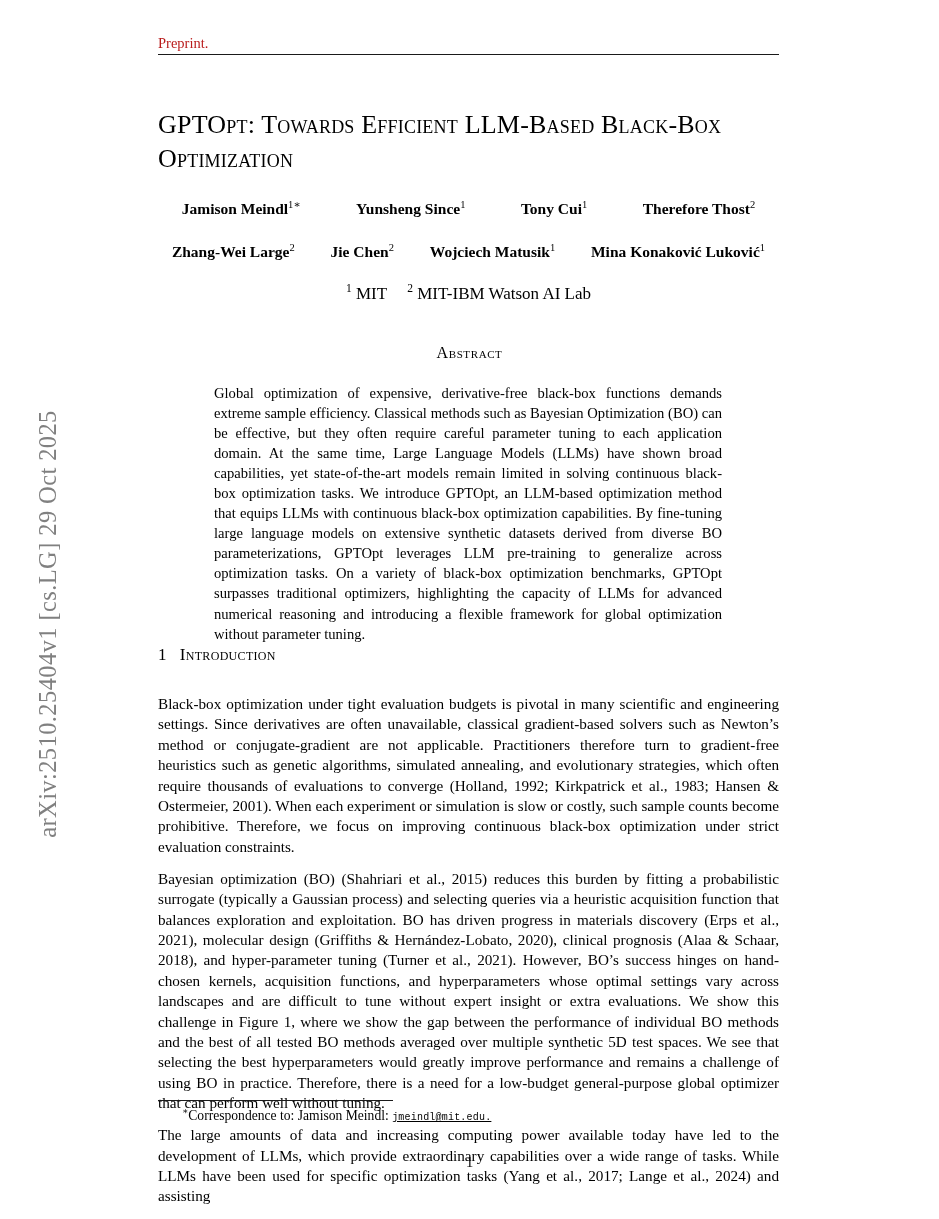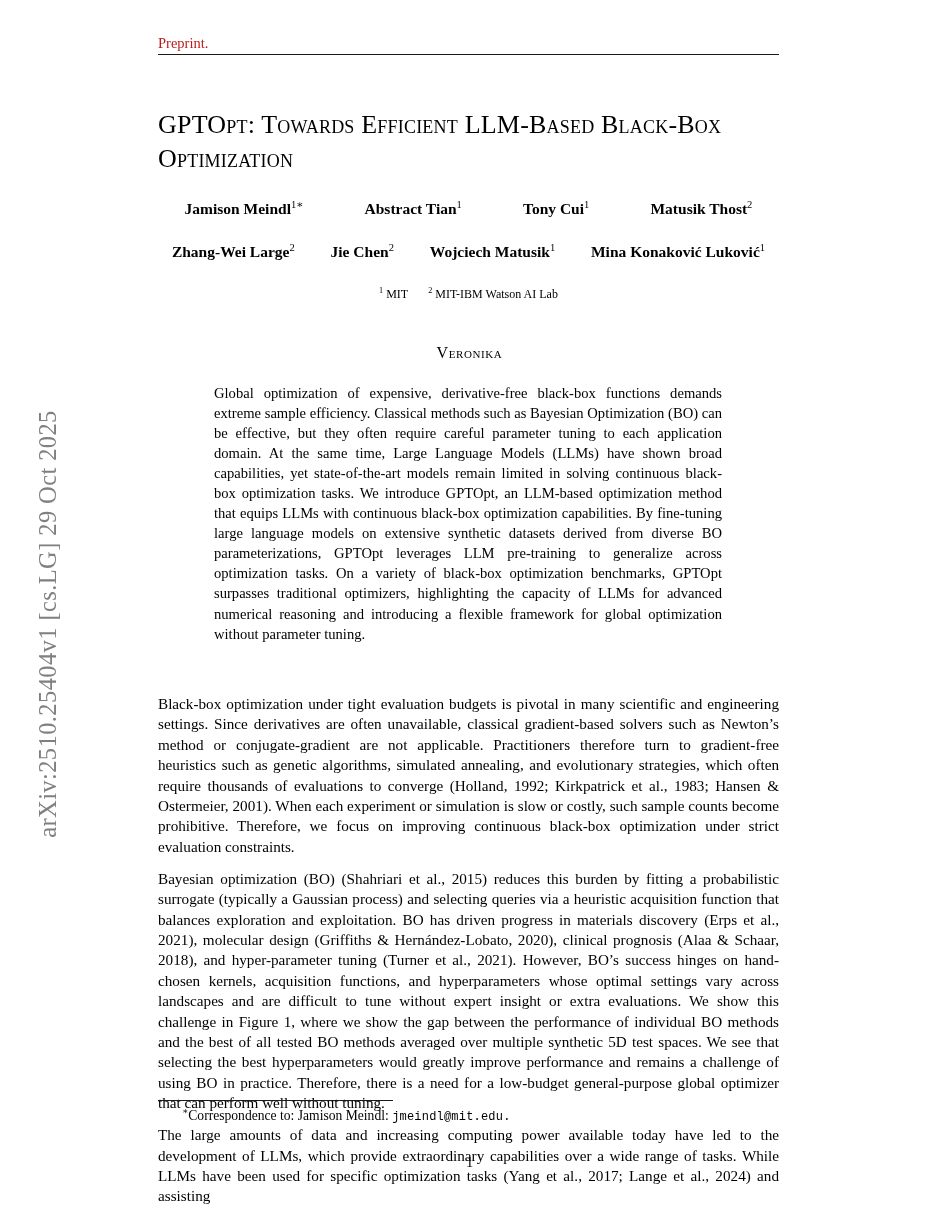"Abstract Tian" span { text: Abstract Tian -> Yunsheng Since }
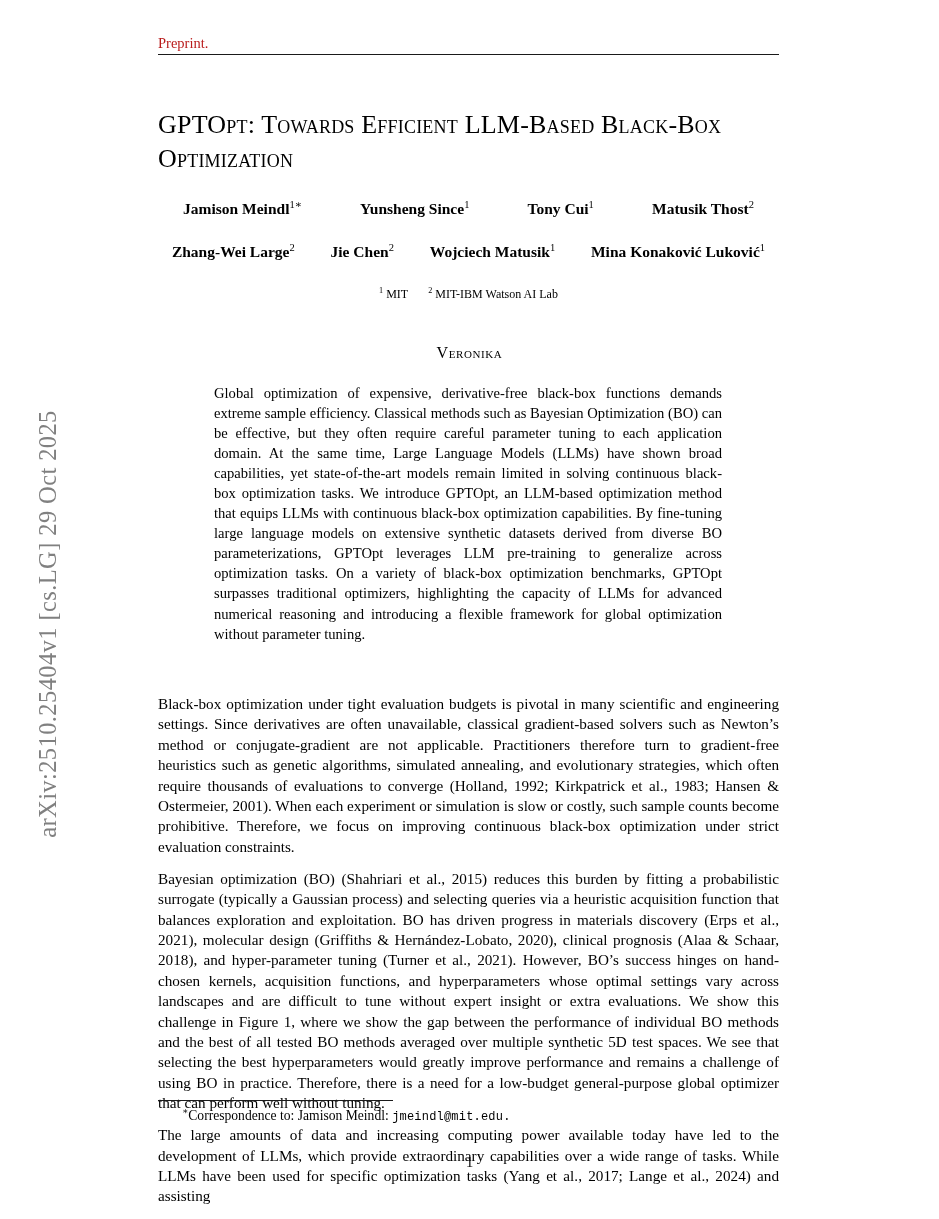"Matusik Thost" span { text: Matusik -> Therefore }
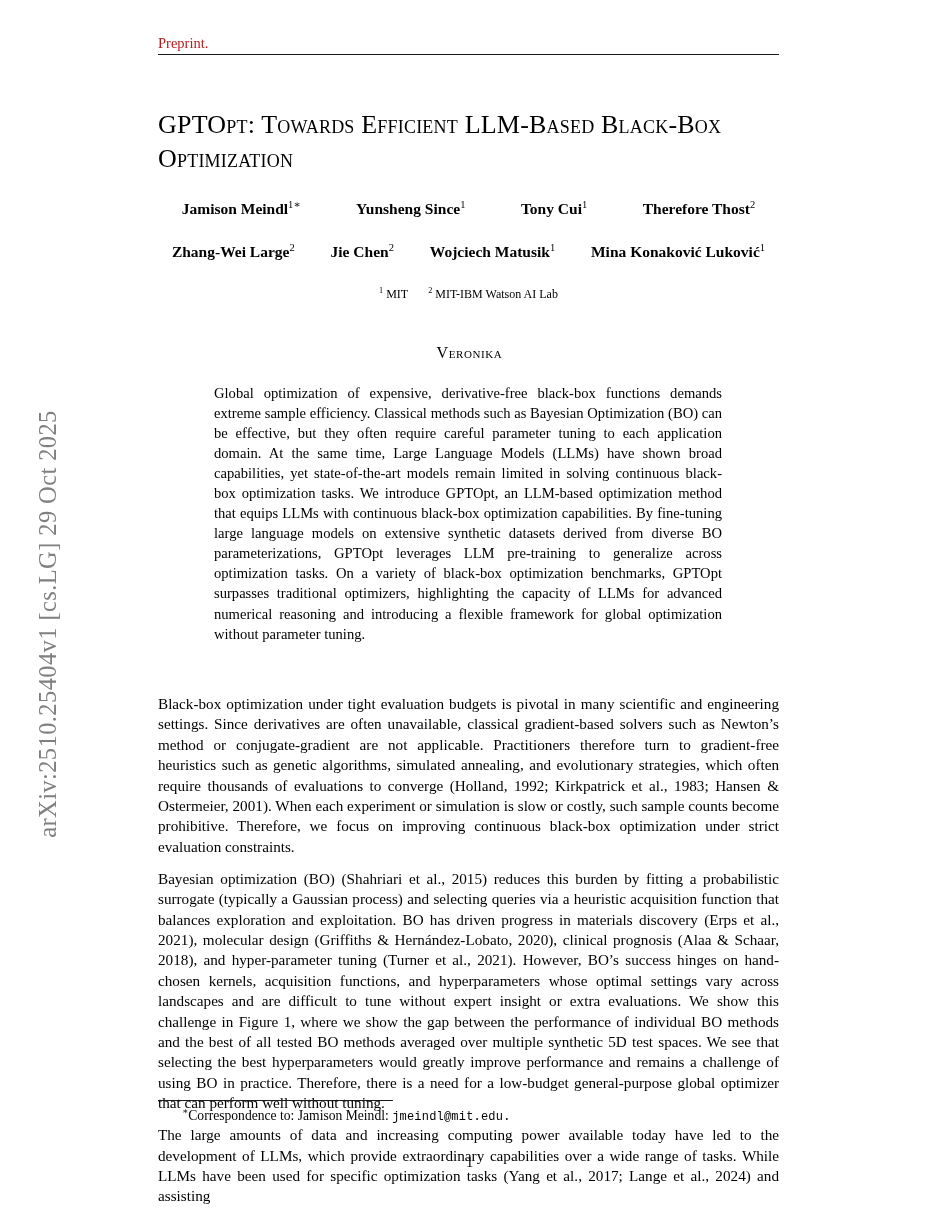"1 MIT 2 MIT-IBM Watson" .affil-row { font-size: 12px -> 17px }
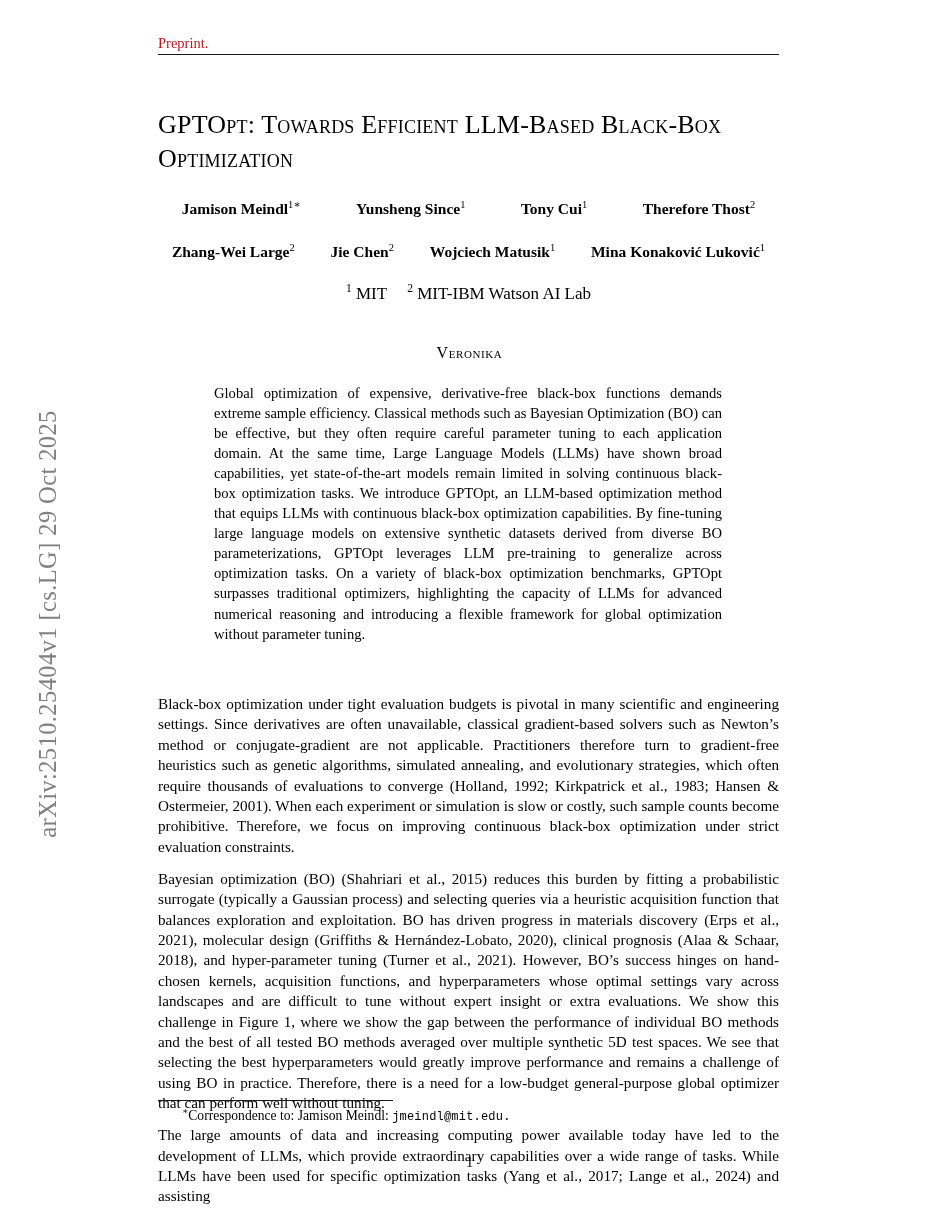"Veronika" div.abstract-head { text: Veronika -> Abstract }
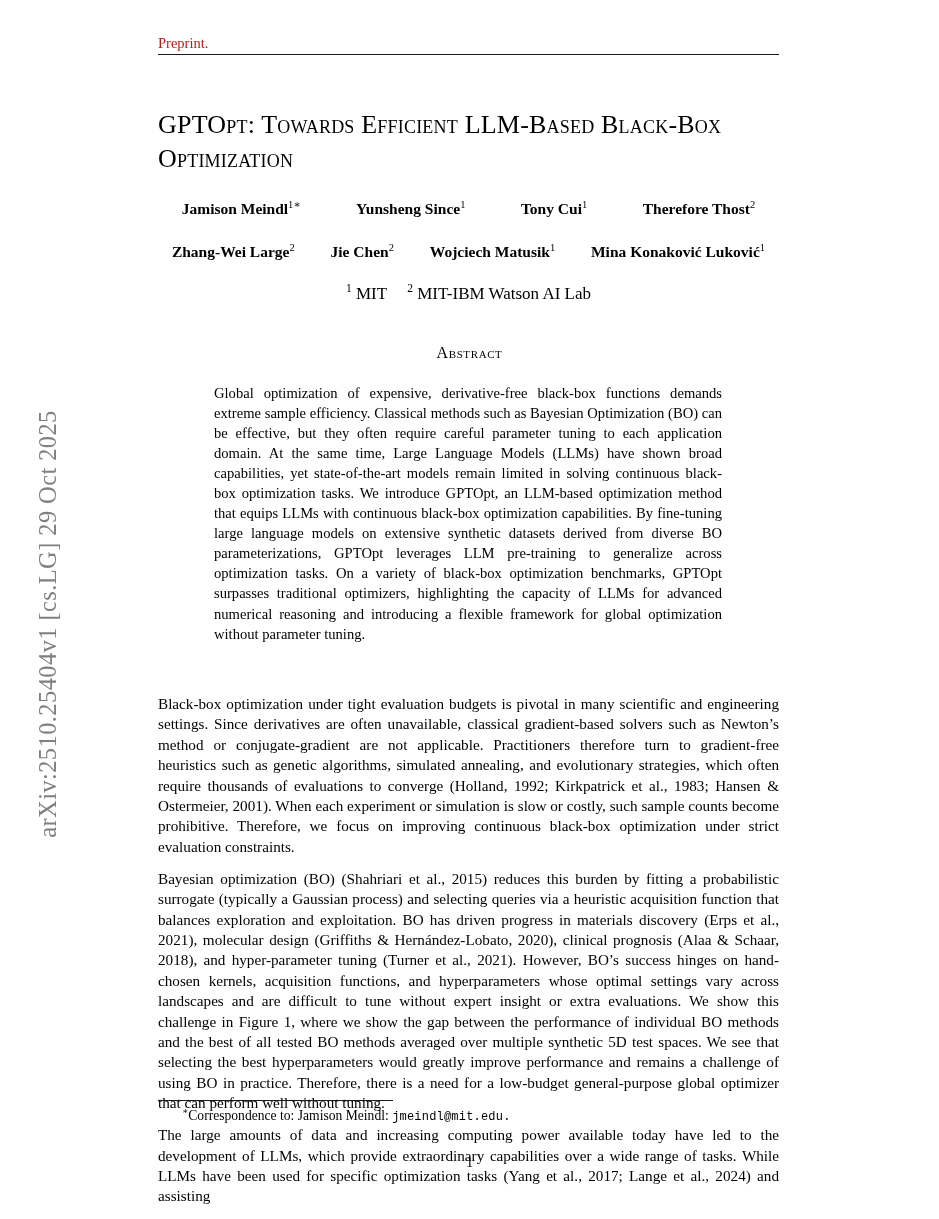"1 Introduction" div.section-head { html: none -> <div> <span>1</span><span>Introduction</span> </div> }
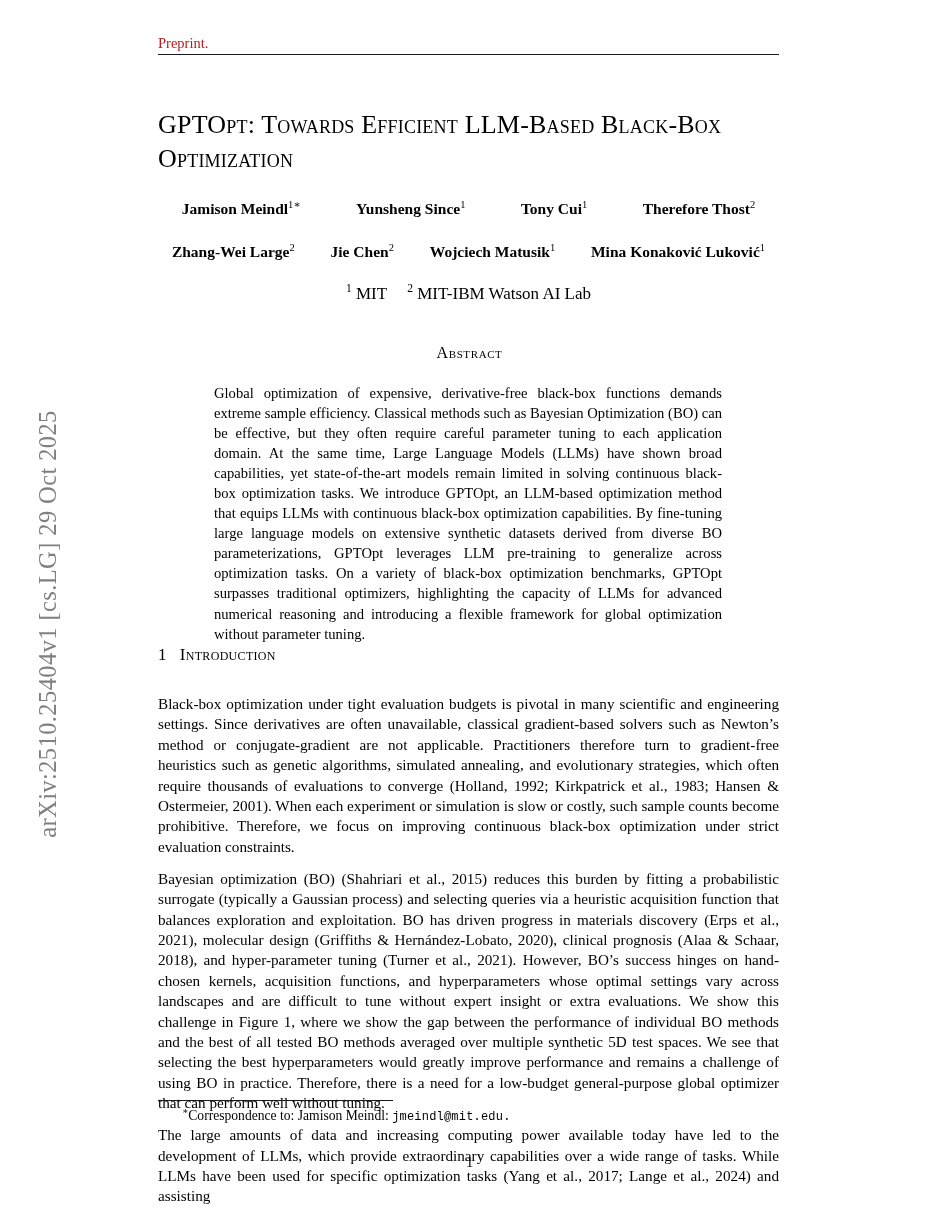"jmeindl@mit.edu." .footnote-text .mono { font-size: 12px -> 10px; text-decoration: none -> underline }
